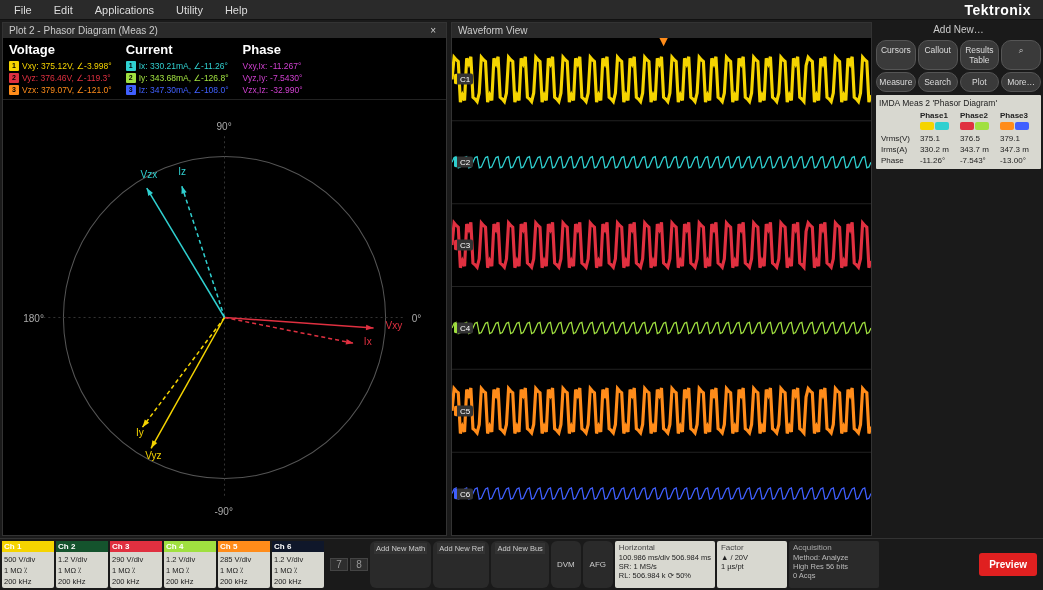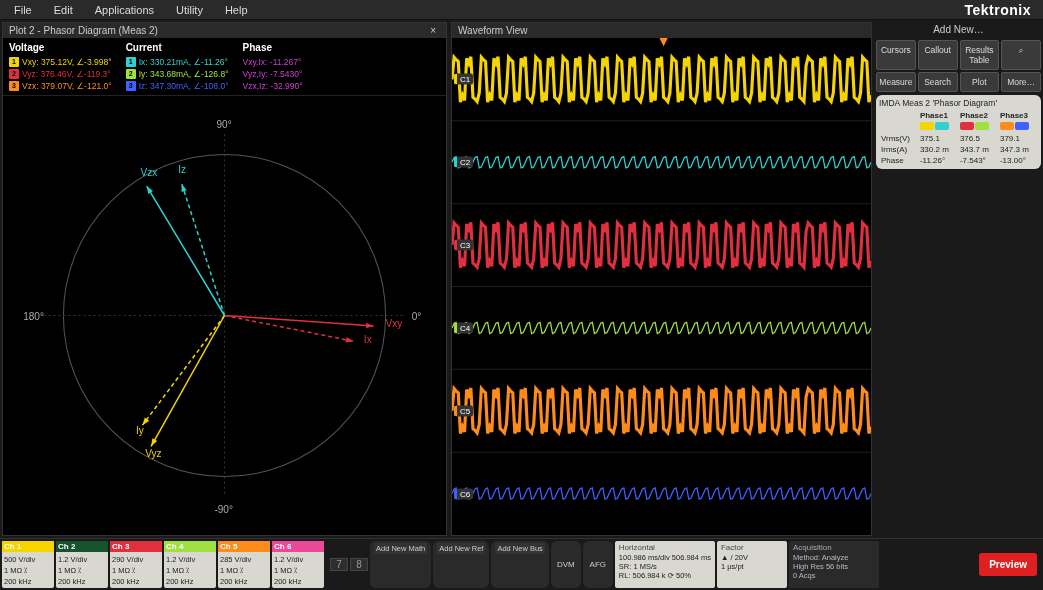"Voltage" .readout-header { font-size: 10px -> 13px }
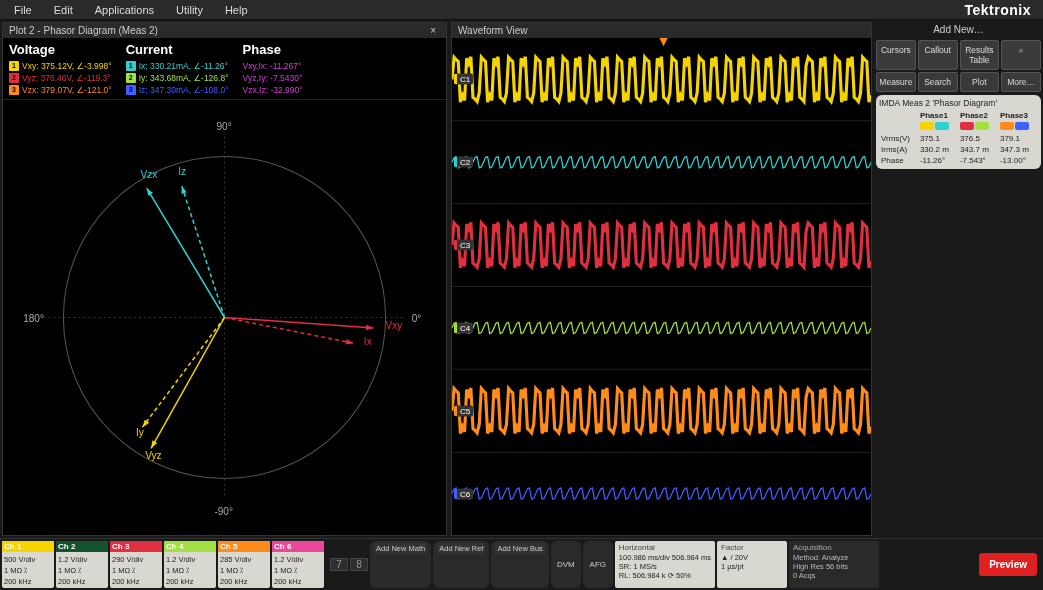"Cursors" .side-btn { border-radius: 2px -> 10px }
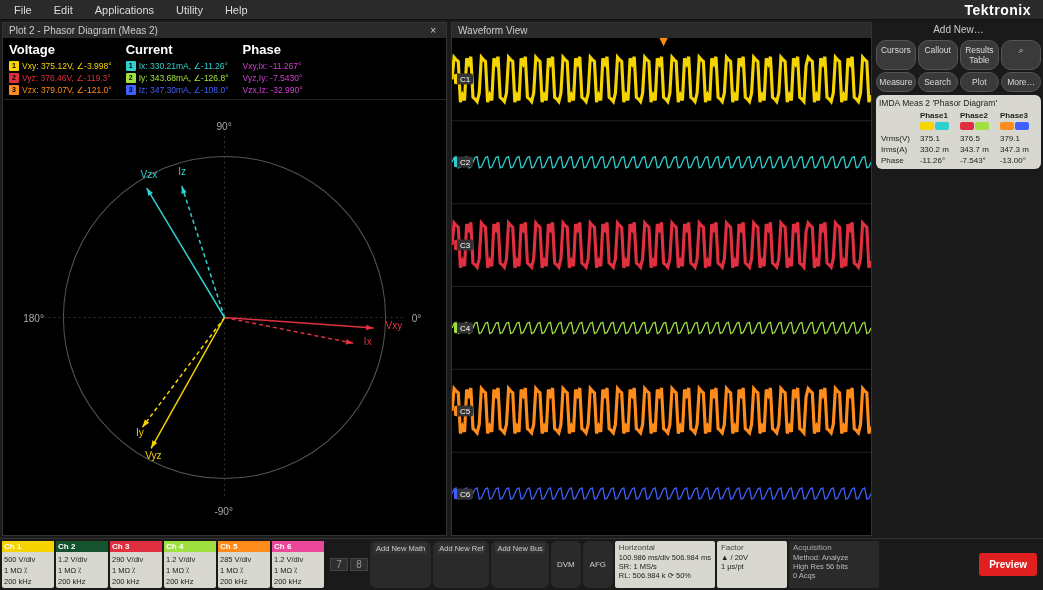"IMDA Meas 2 'Phasor Diagram'" .results-box { border-radius: 6px -> 1px }
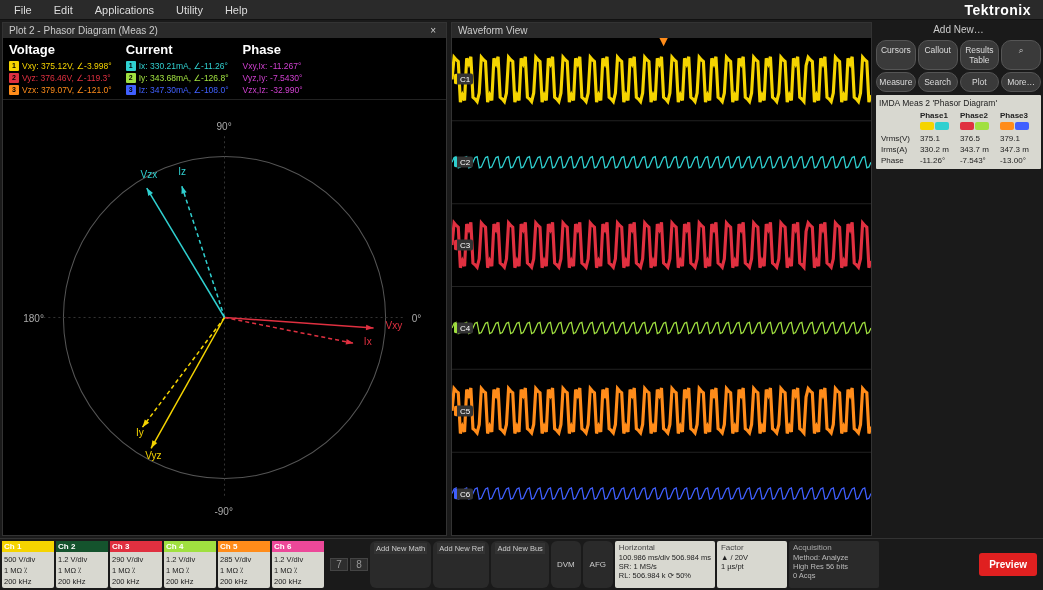"Ch 6" div.ch-tile-head { background: #ec4899 -> #0f172a }
